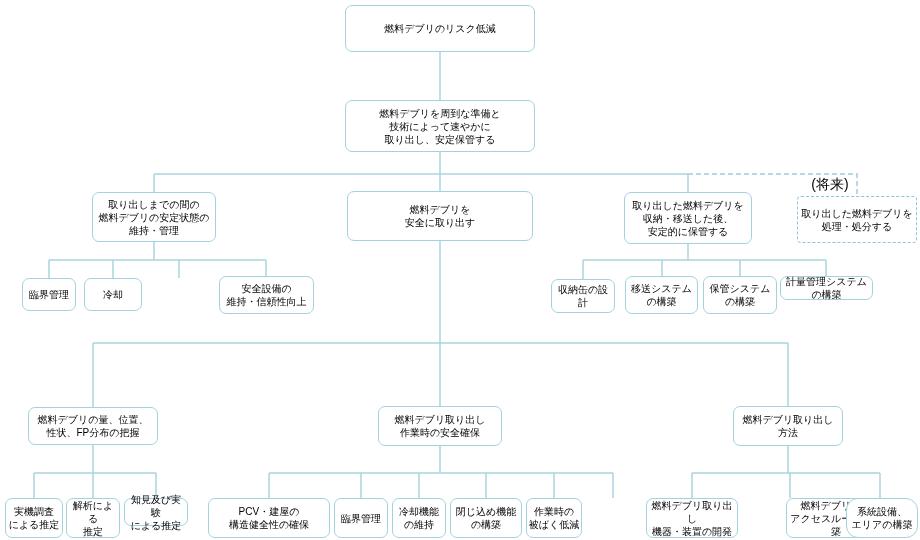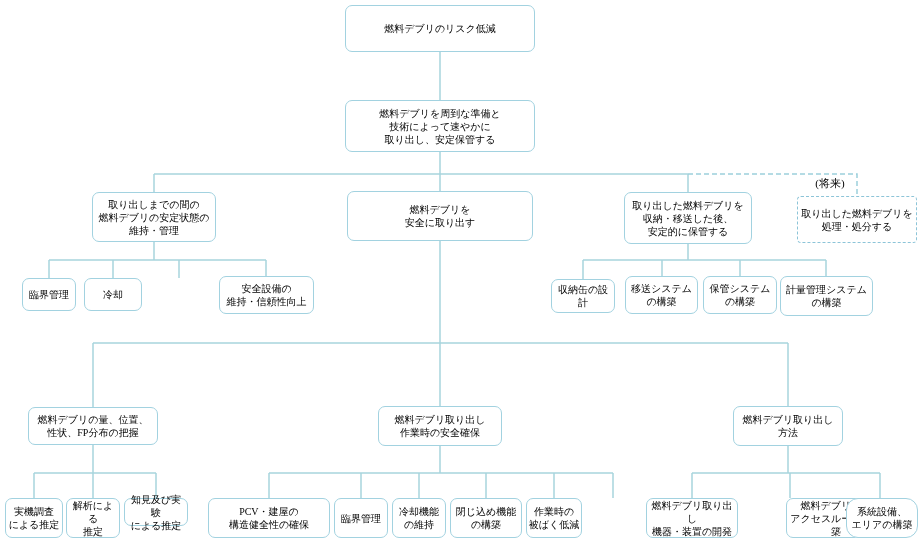"燃料デブリのリスク低減" #canvas { font-family: Liberation Serif, serif -> Liberation Sans, sans-serif }
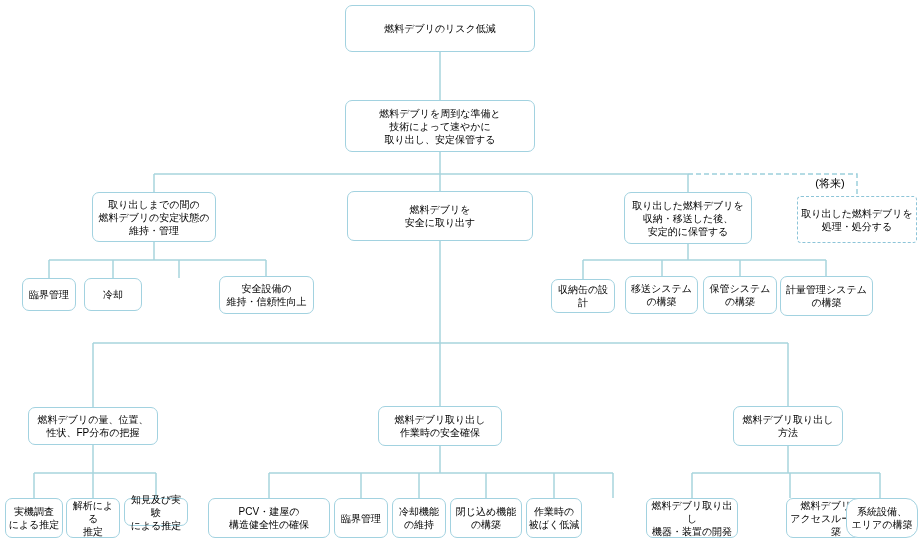"(将来)" .floating-label { font-size: 11px -> 14px }
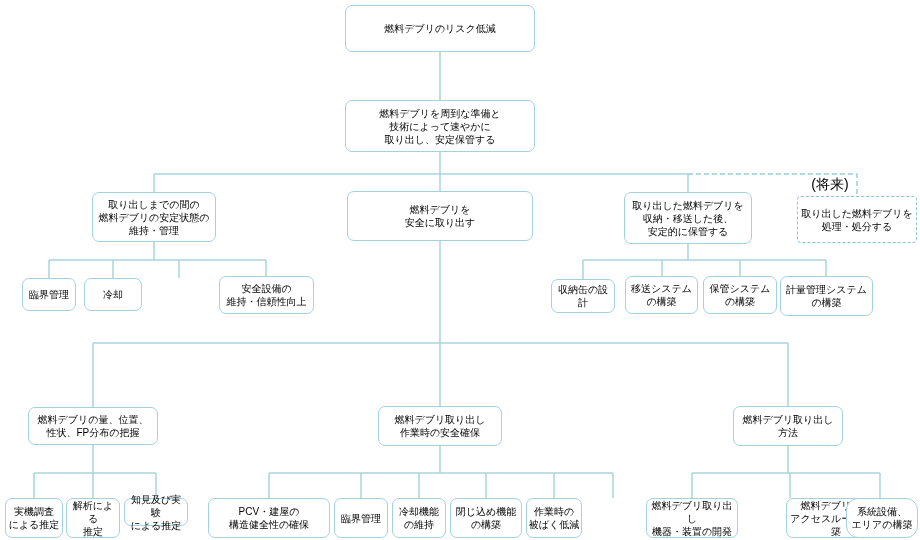"計量管理システム" div.node { height: 40px -> 24px }
